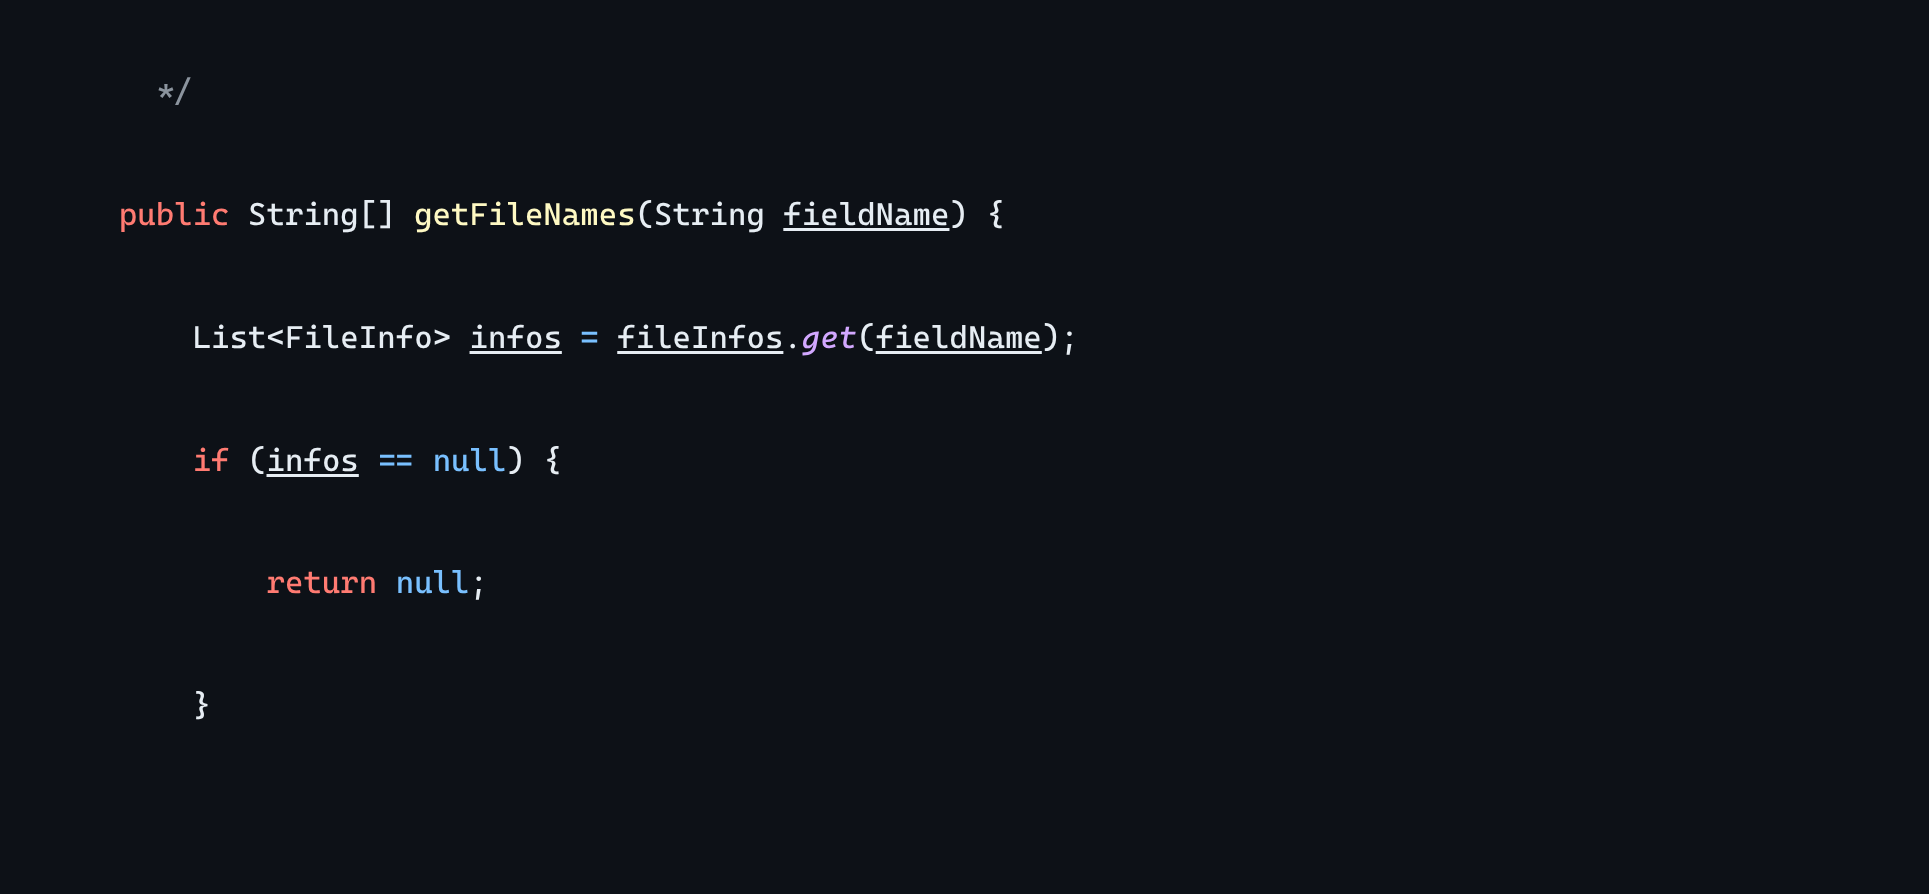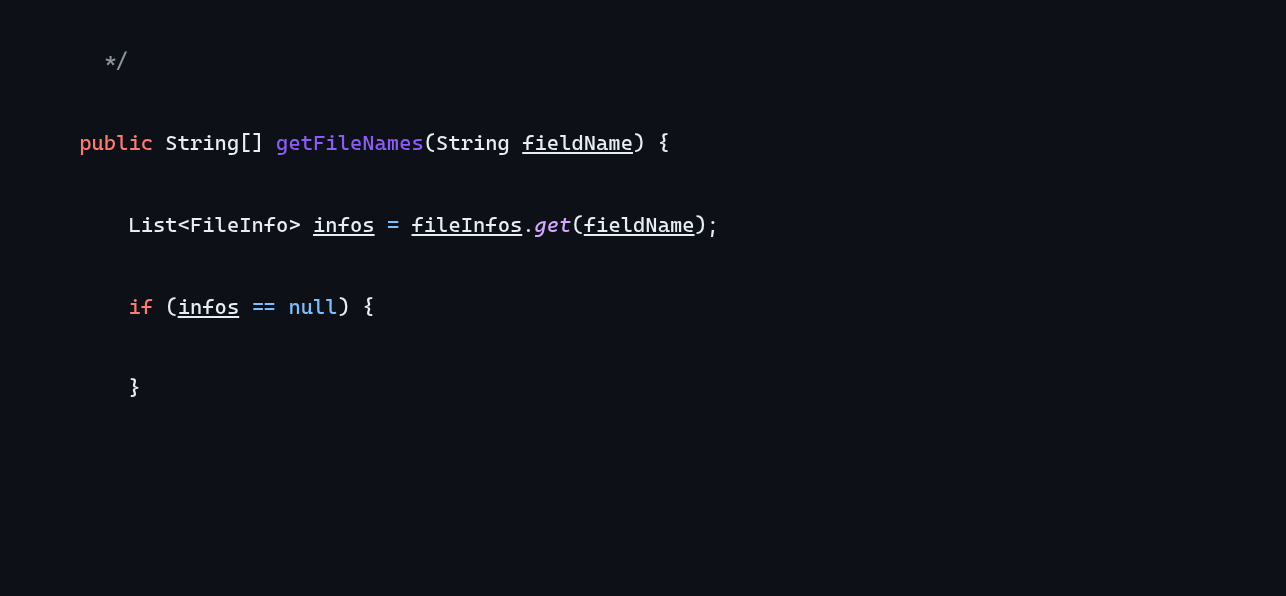"getFileNames" .method-name { color: #8b5cf6 -> #fef9c3 }
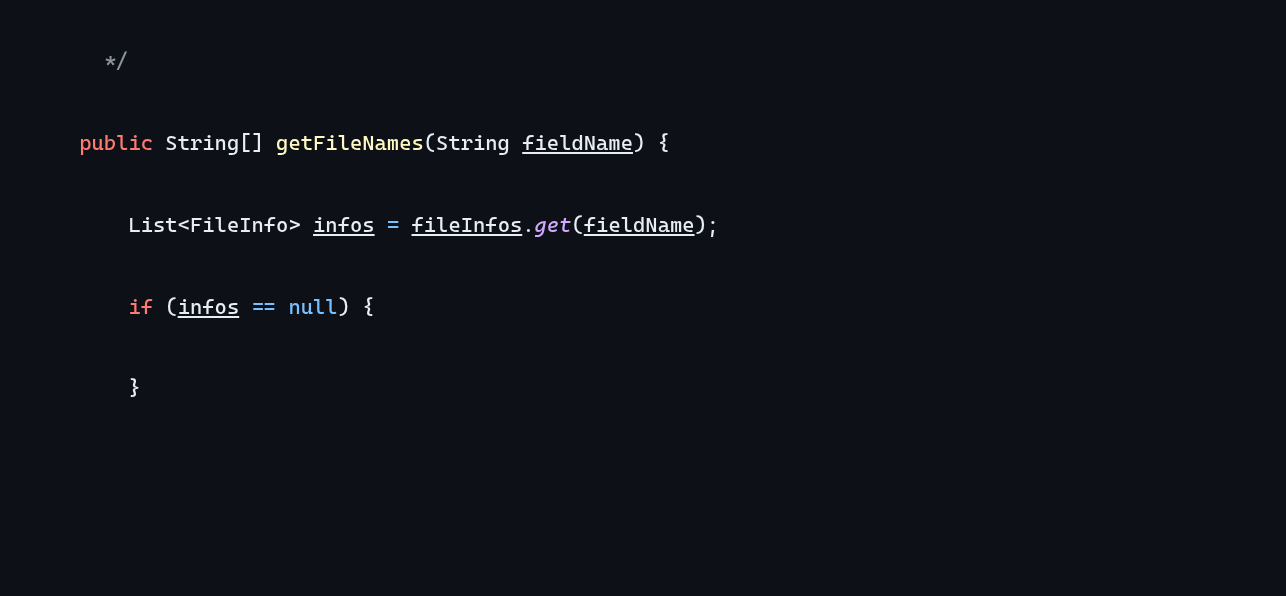"return null;" span.line { html: none -> <span> <span>return</span> <span>null</span><span>;</span></span> }
